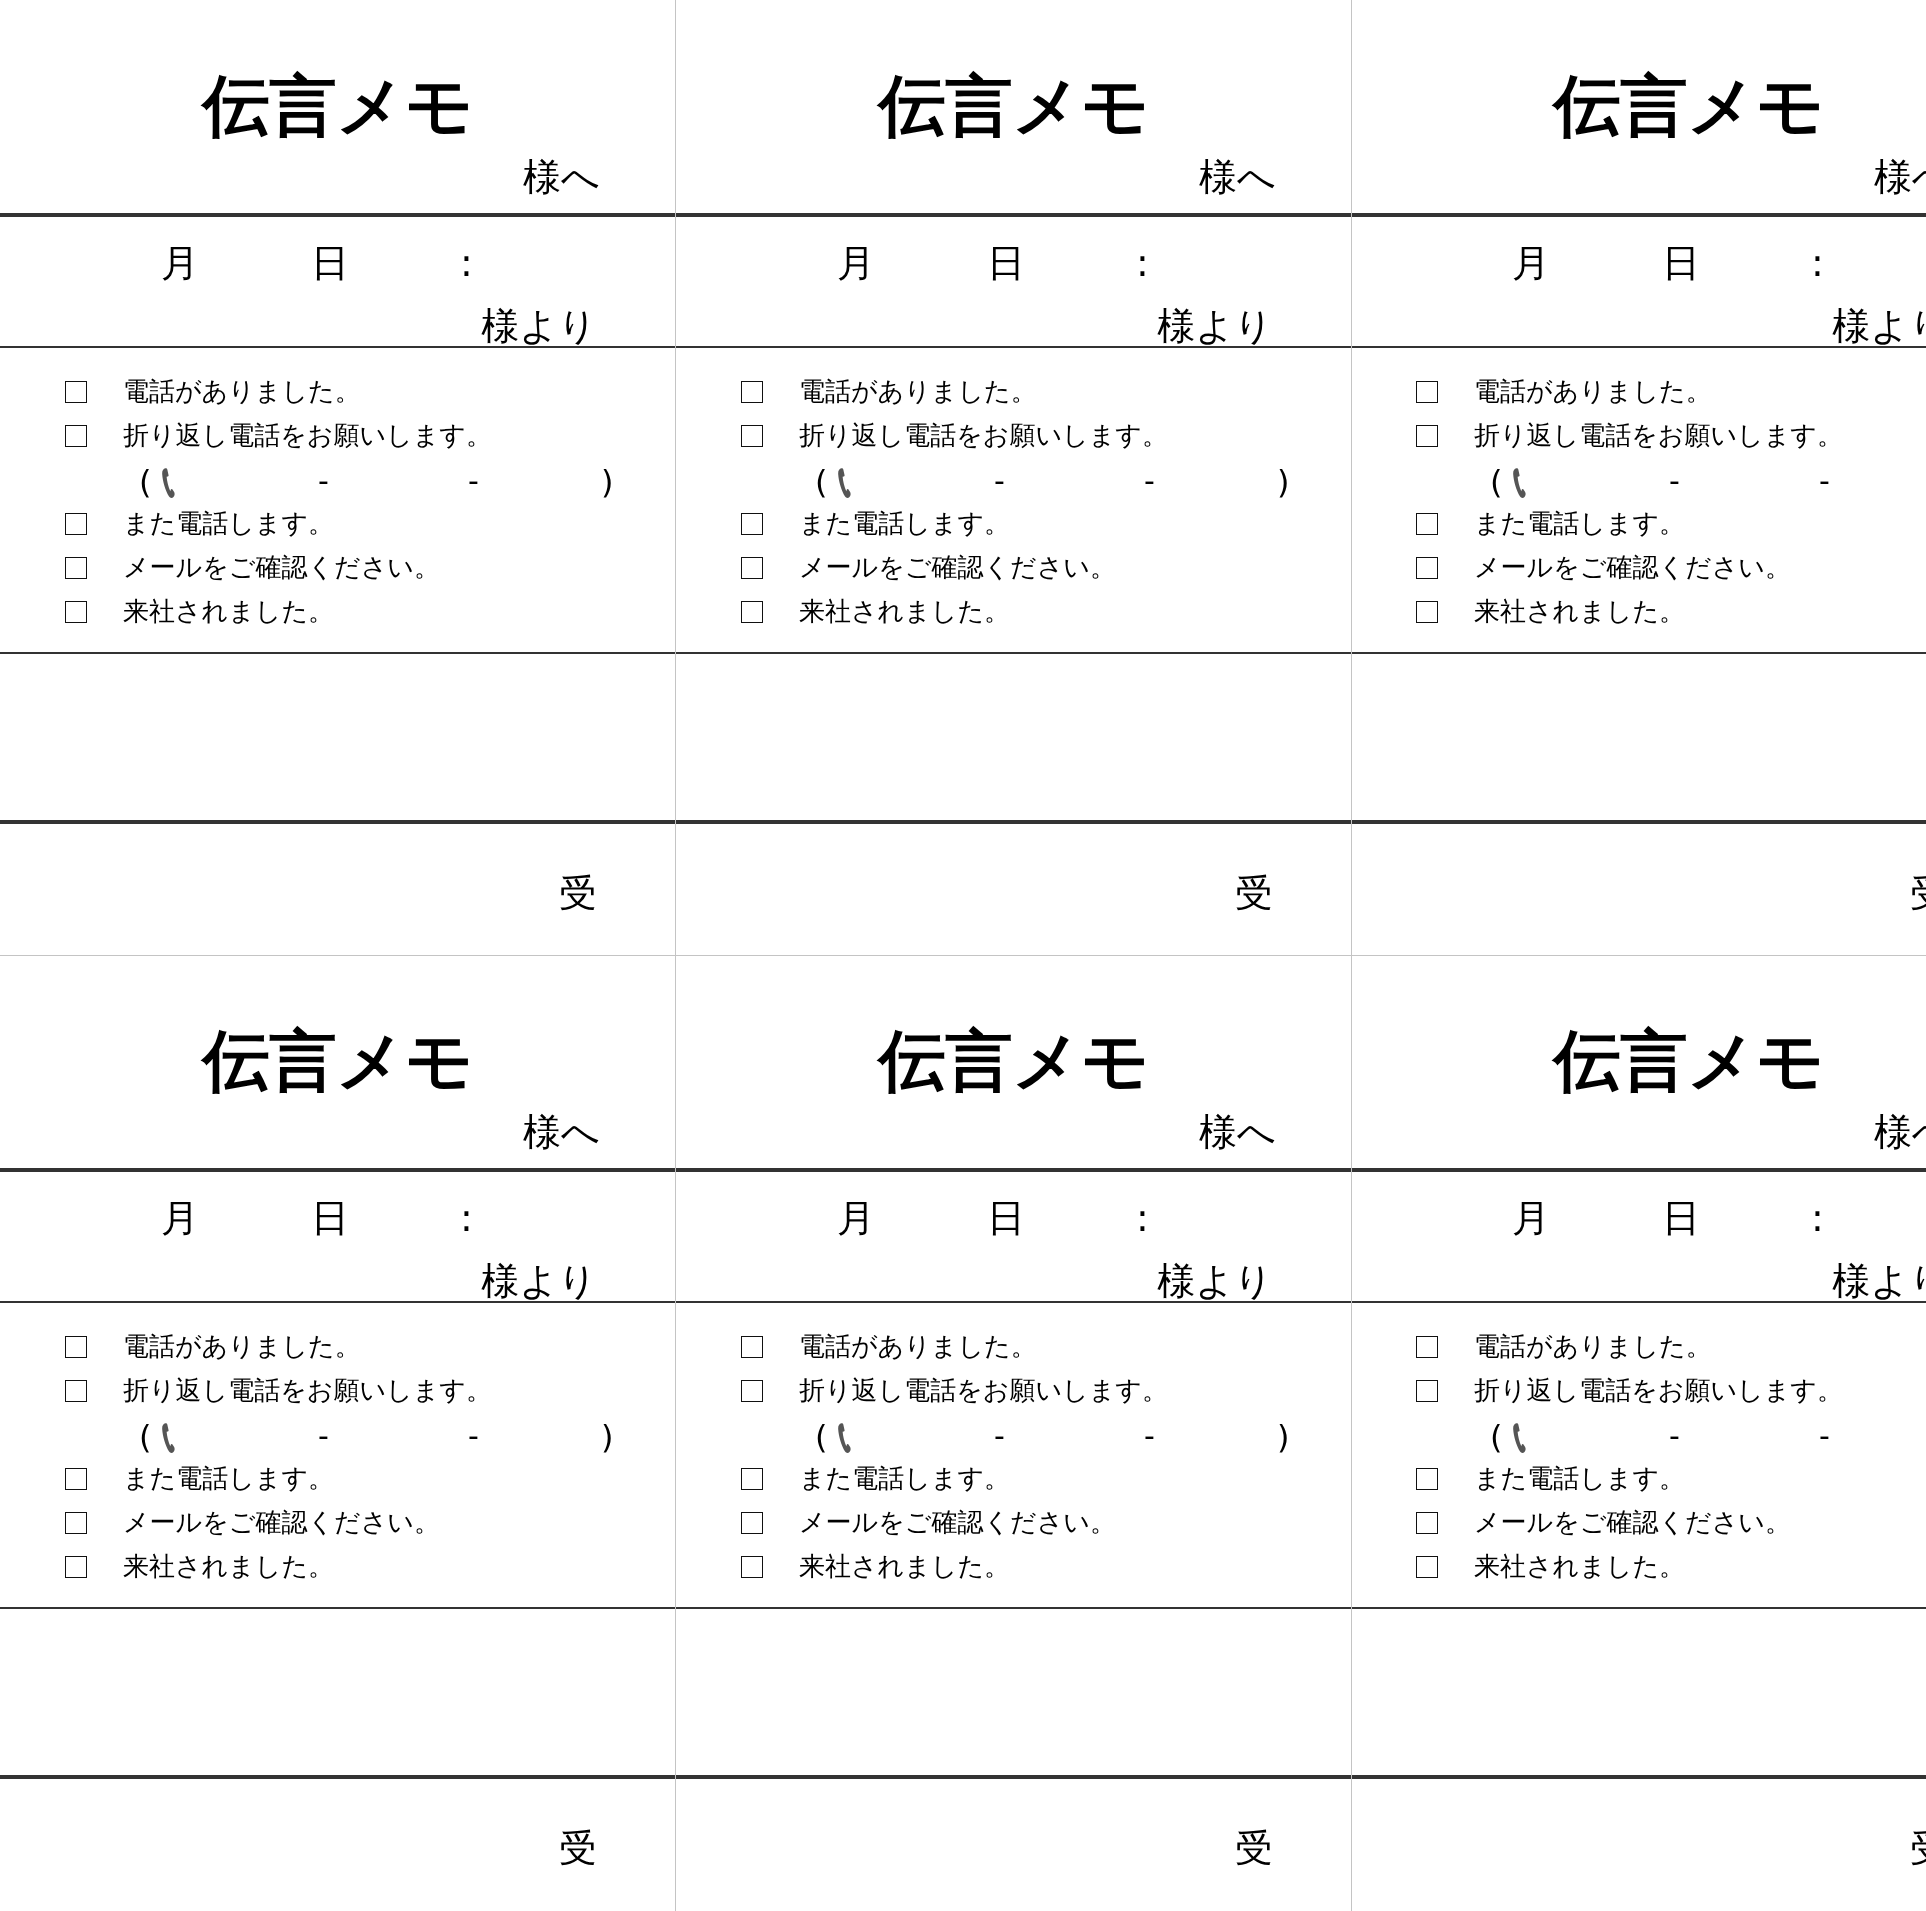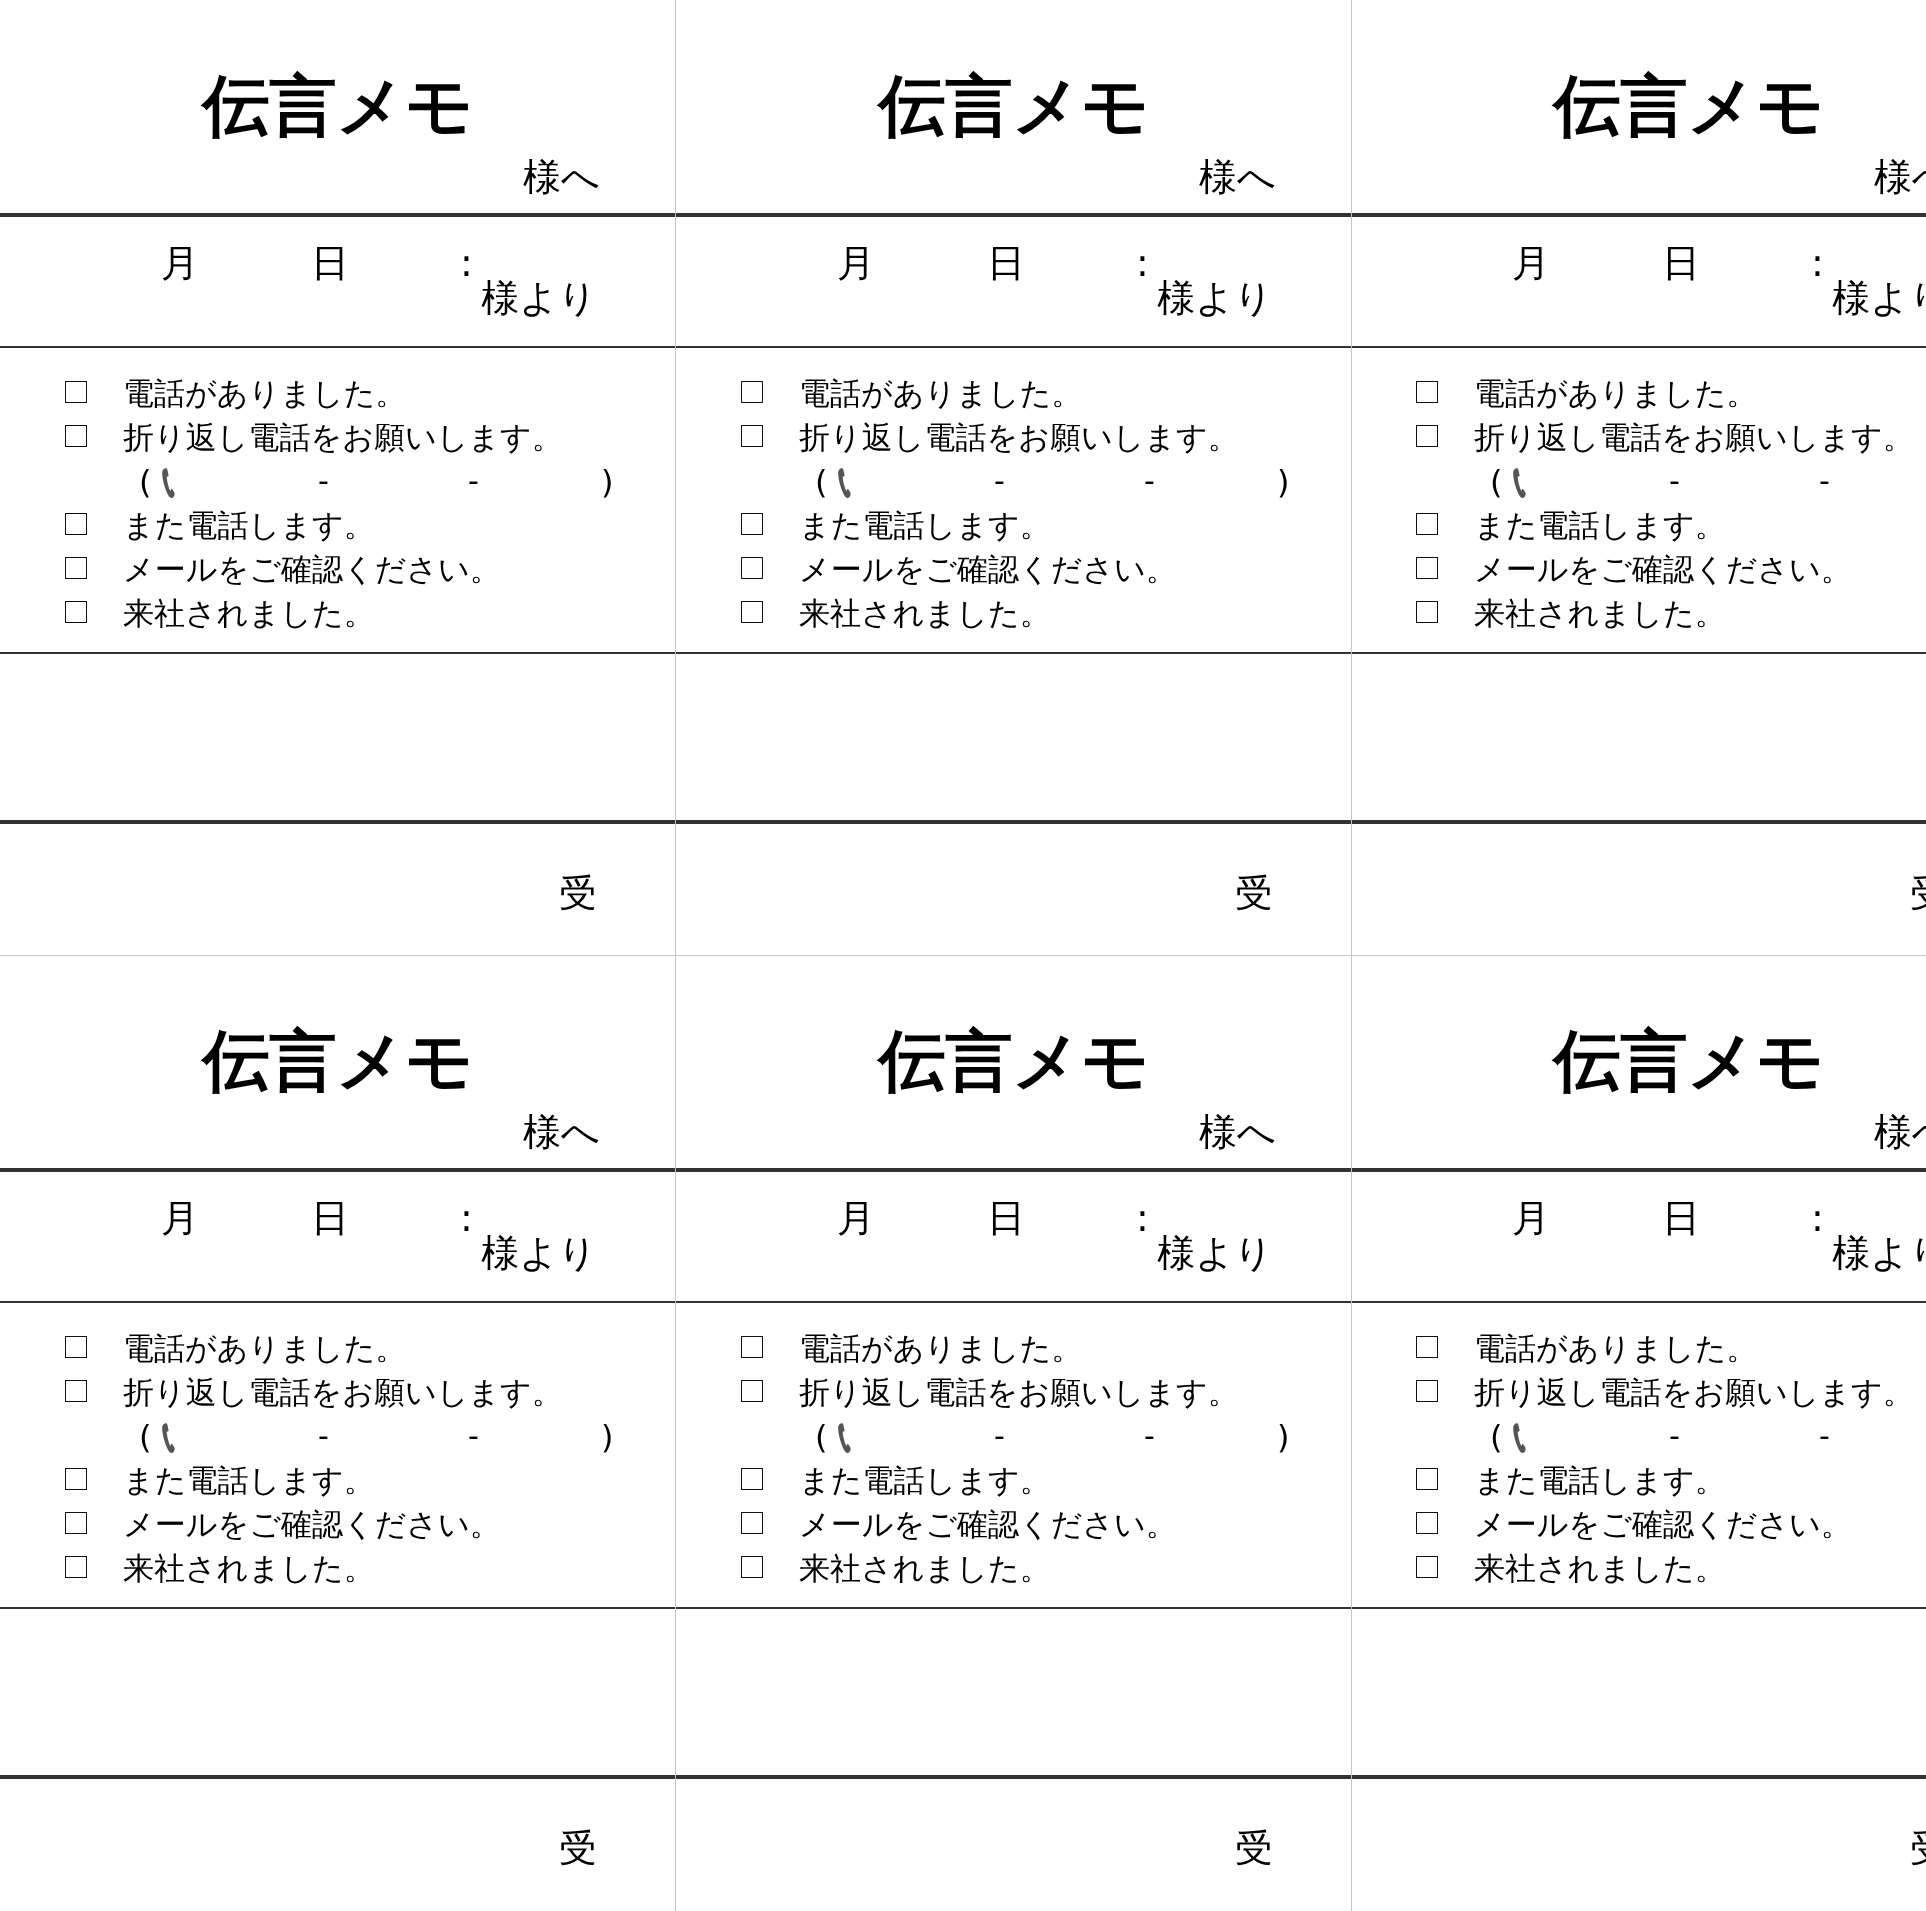"様より" .from { top: 279px -> 307px }
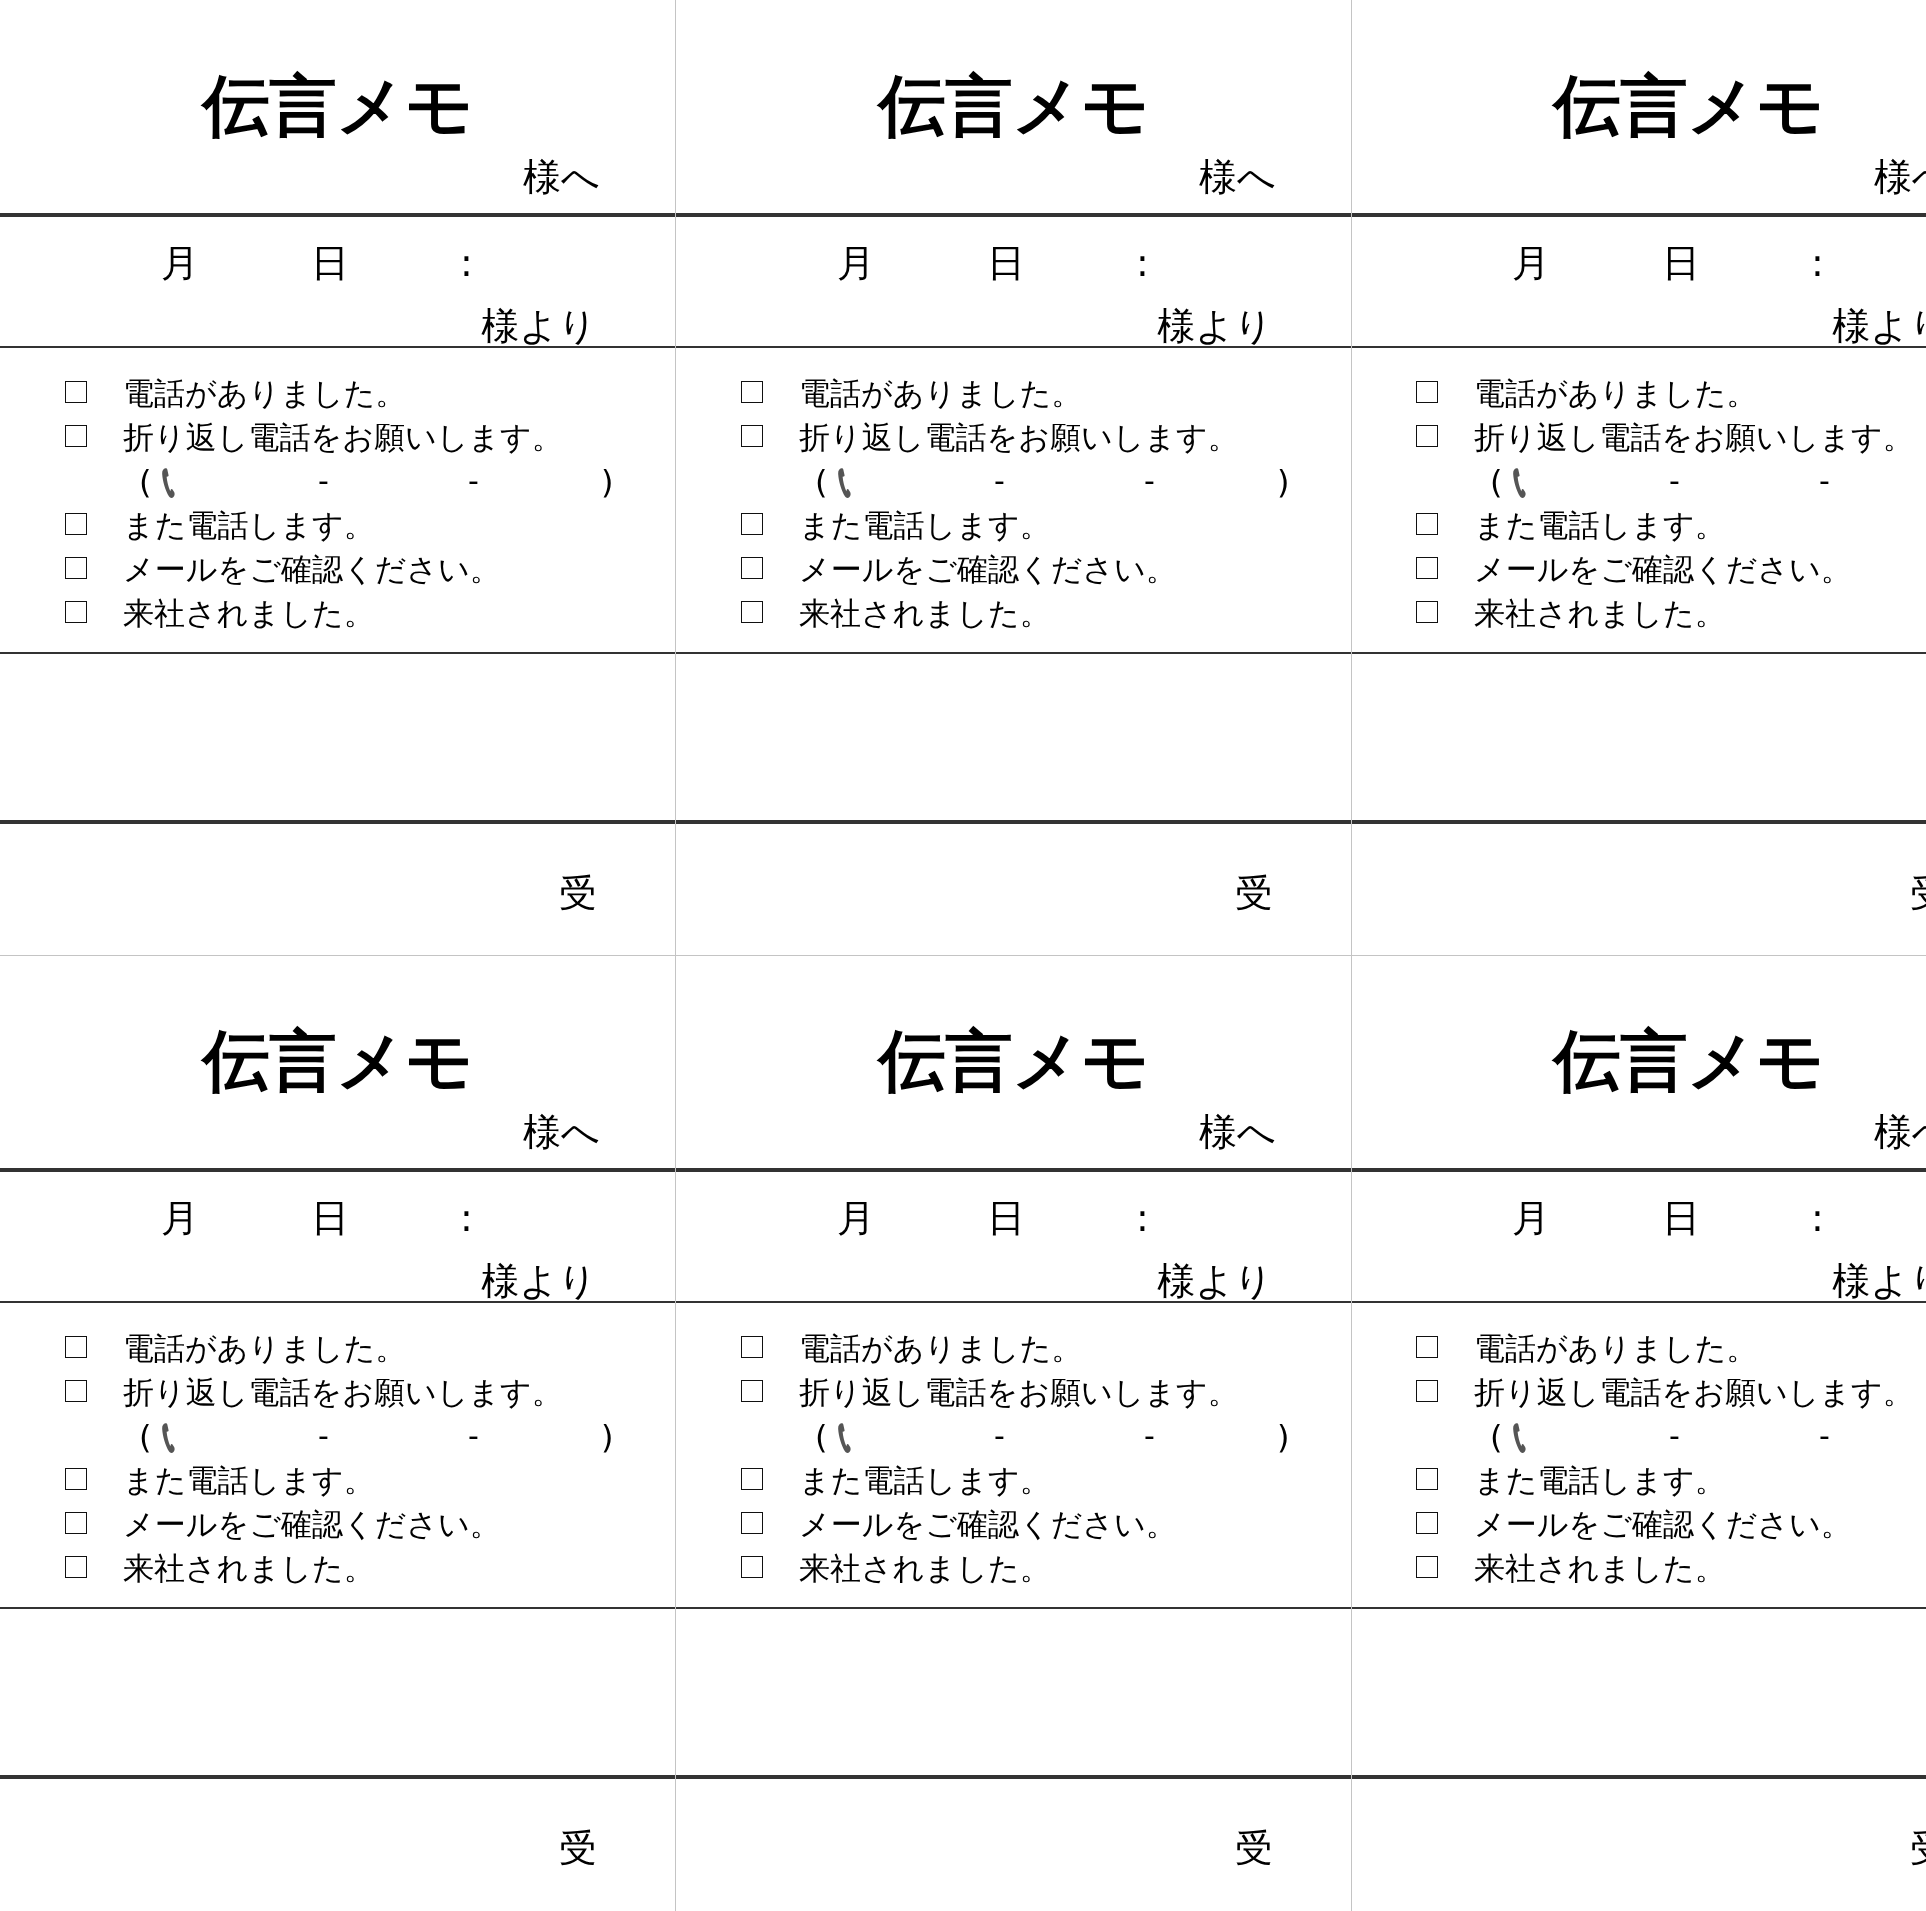"電話がありました。" .row-label { font-size: 31px -> 26px }
